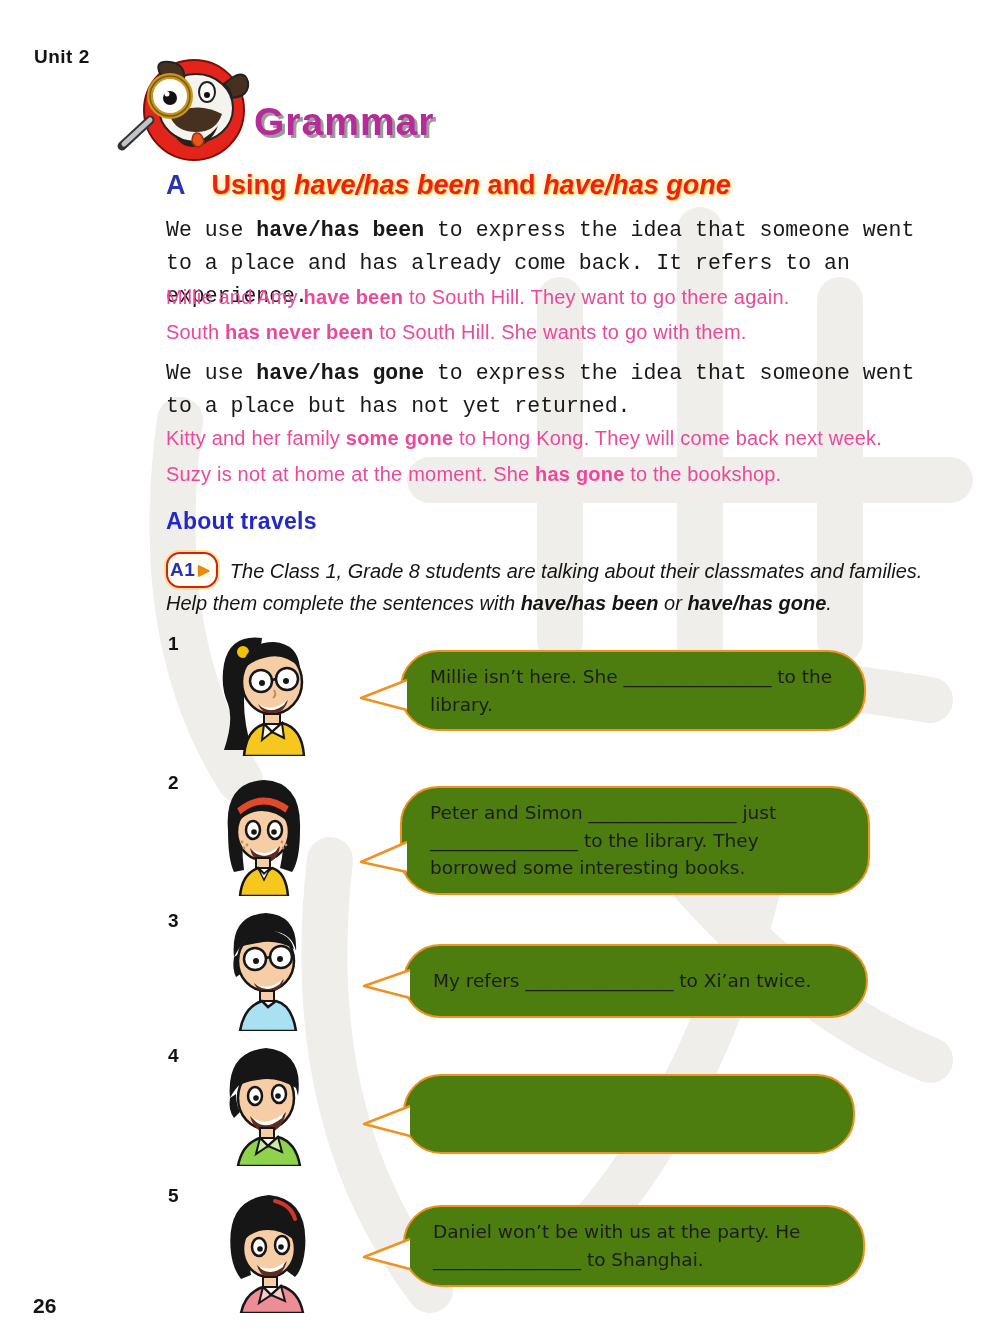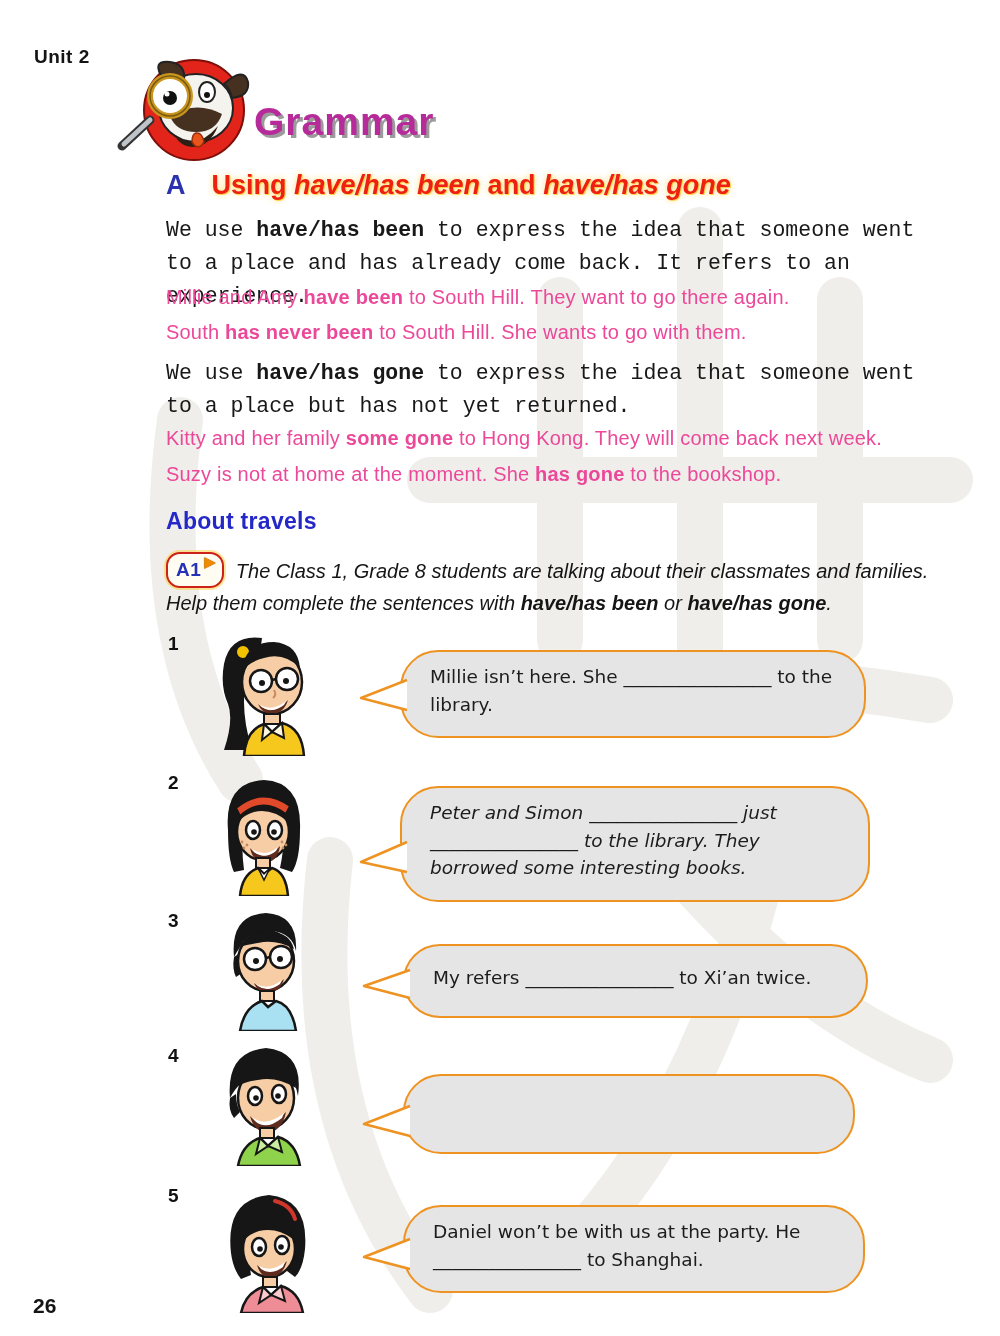"A1" .badge { align-items: none -> center; padding: 0 6px 1px 8px -> 0 6px 1px 2px }
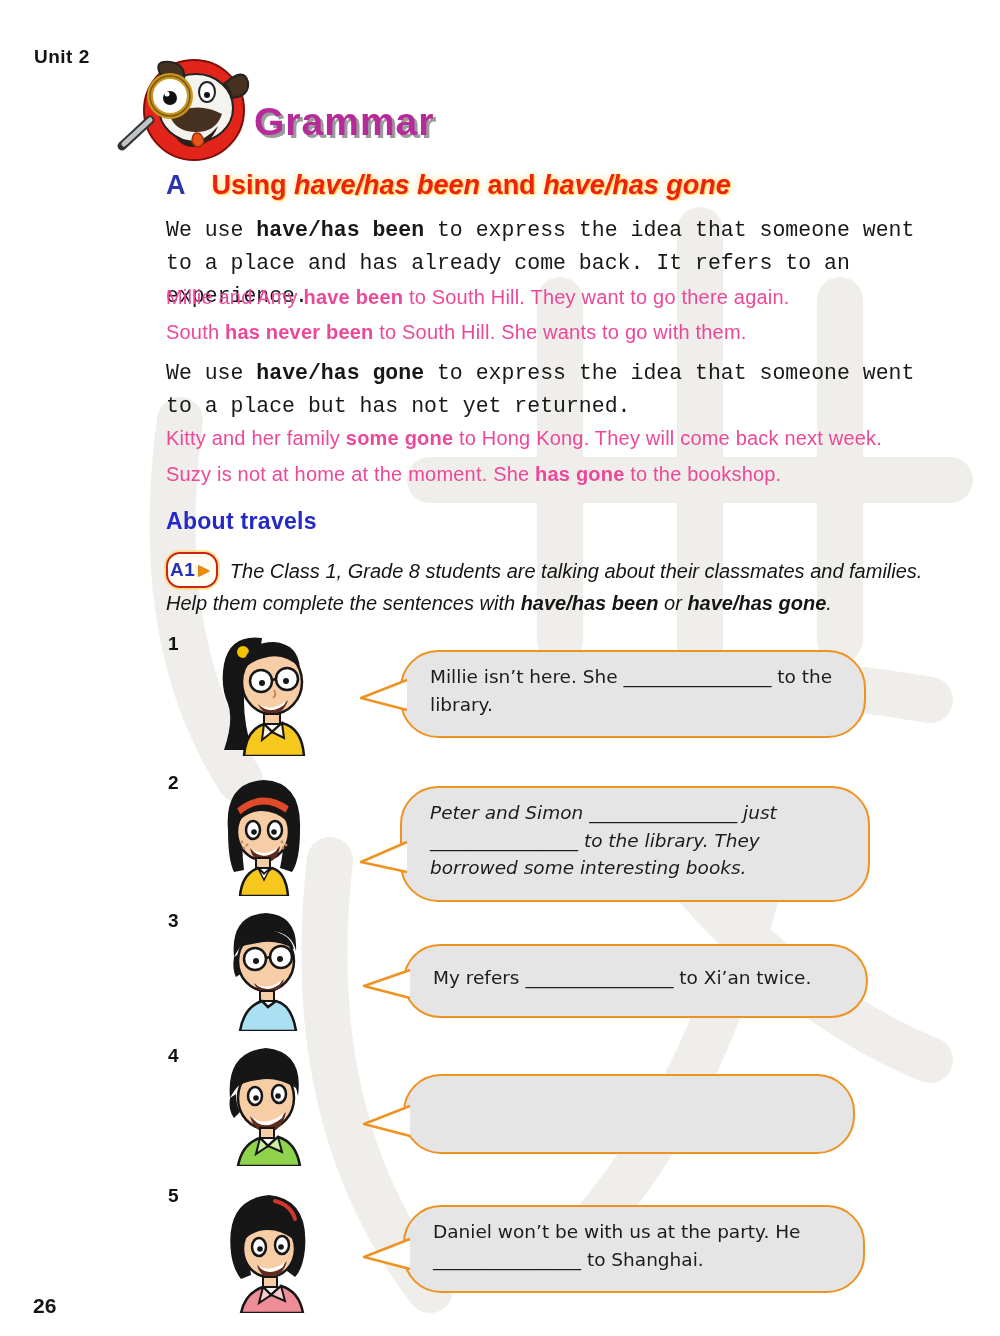"Millie isn’t here. She ________________" .bubble { background: #e5e5e5 -> #4d7c0f; padding: 11px 26px 18px 28px -> 11px 26px 11px 28px }
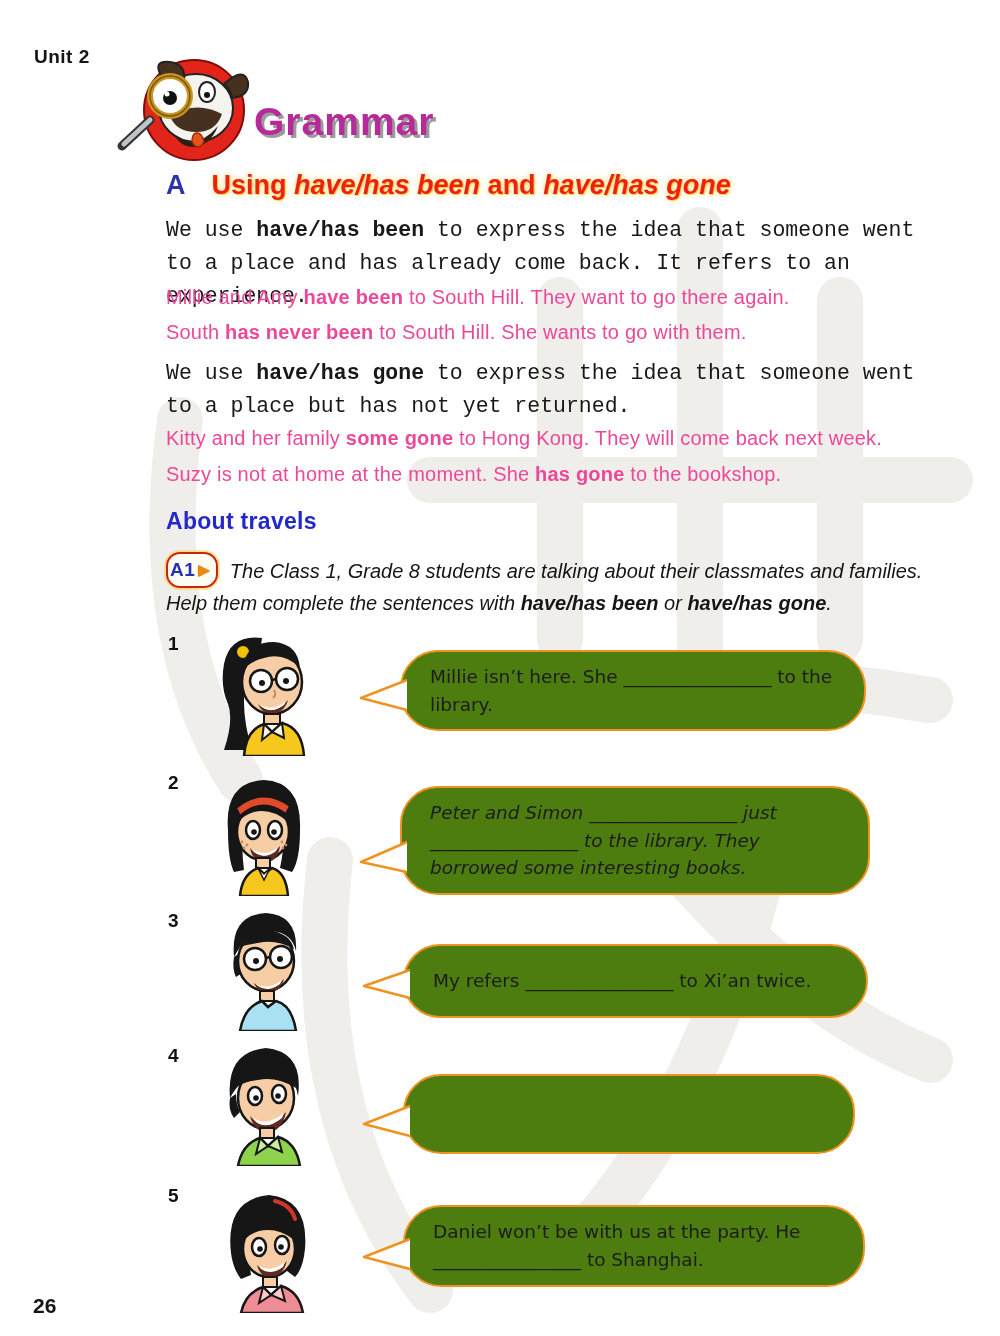"Peter and Simon ________________ just" div.bubble { font-style: italic -> none }
